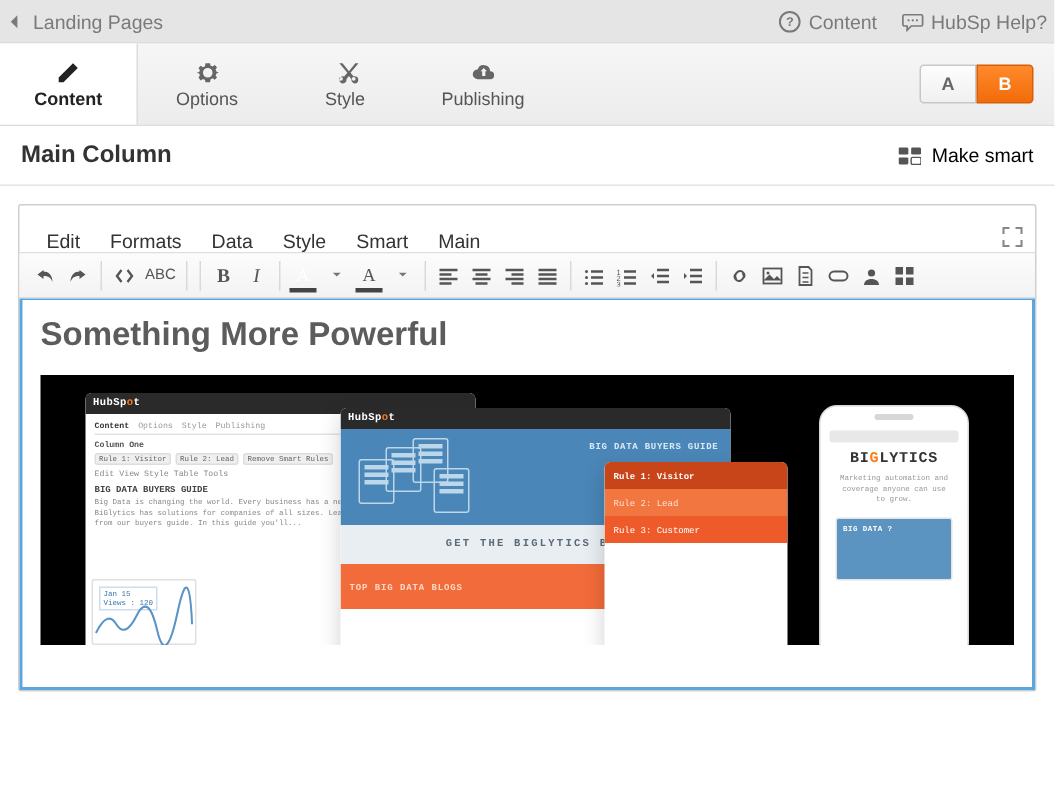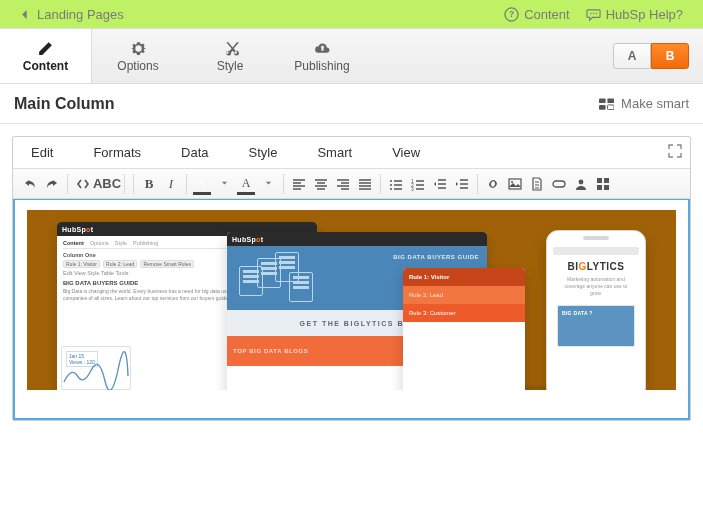"Landing Pages" .top-bar { background: #bef264 -> #e5e5e5; padding: 0 20px -> 0 5px }
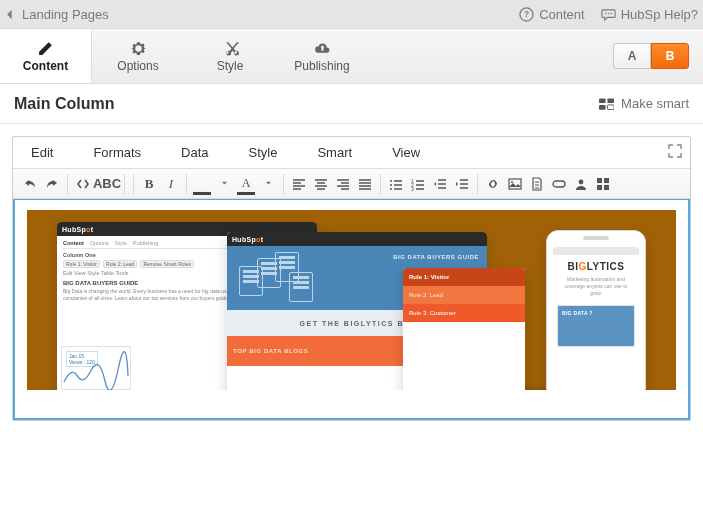"Make smart" .make-smart { color: #737373 -> #000000 }
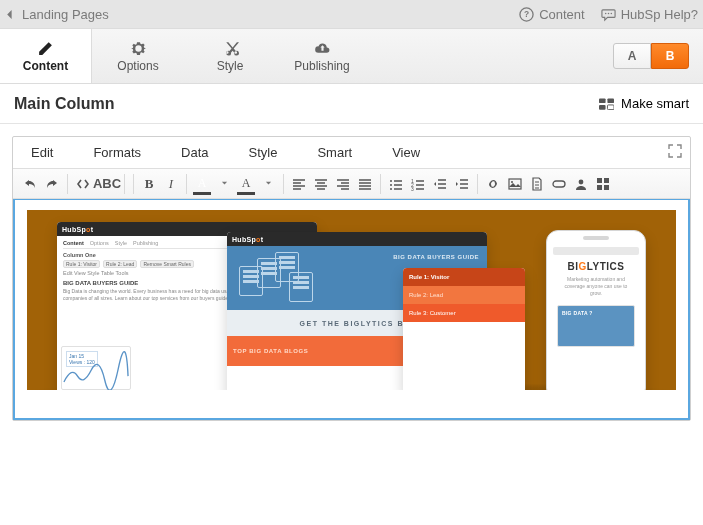"Edit" .menubar { align-items: center -> flex-end; gap: 20px -> none }
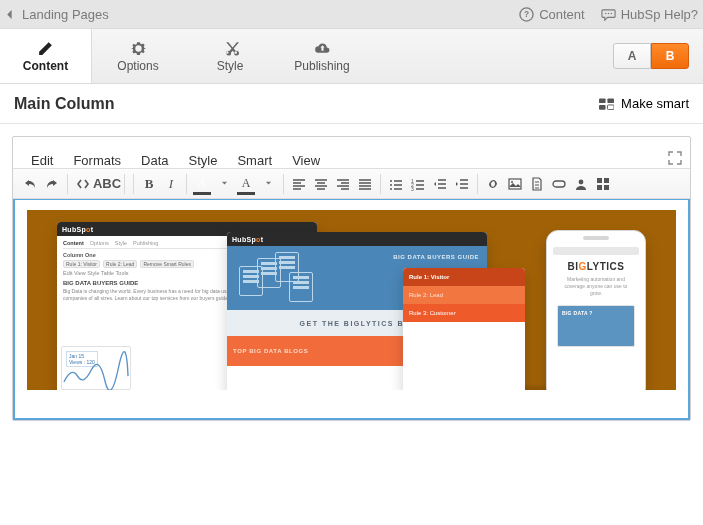"View" div.mi { text: View -> Main }
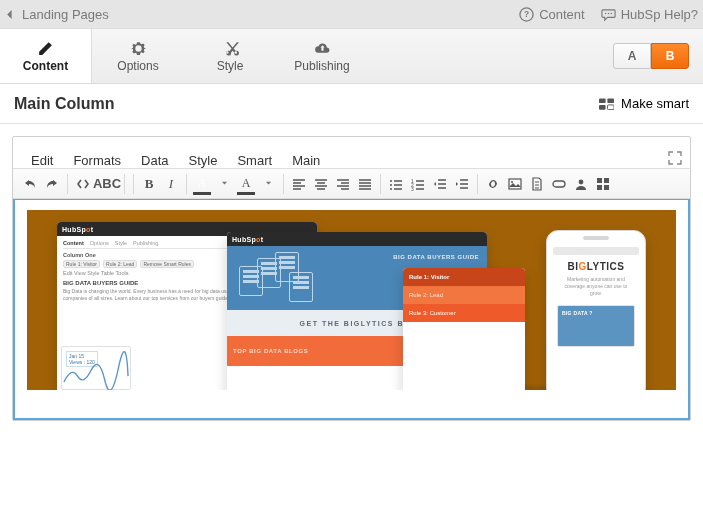"ABC" .tbtn .mini { font-size: 13px -> 10px; font-weight: bold -> none }
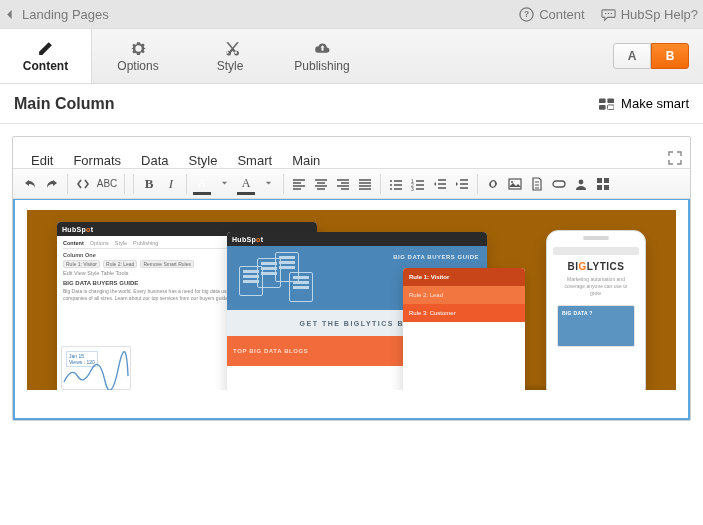"Something More Powerful" div.headline { html: none -> <div>Something More Powerful</div> }
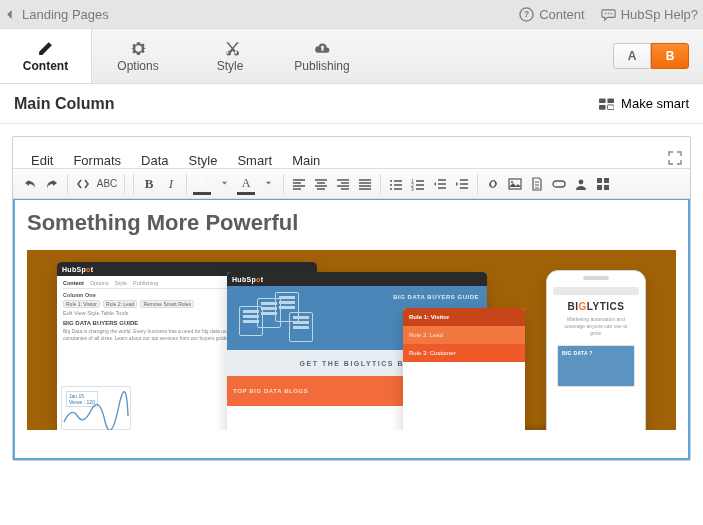"BIGLYTICS" .hero { background: #a16207 -> #000000; font-family: none -> Liberation Mono, monospace }
